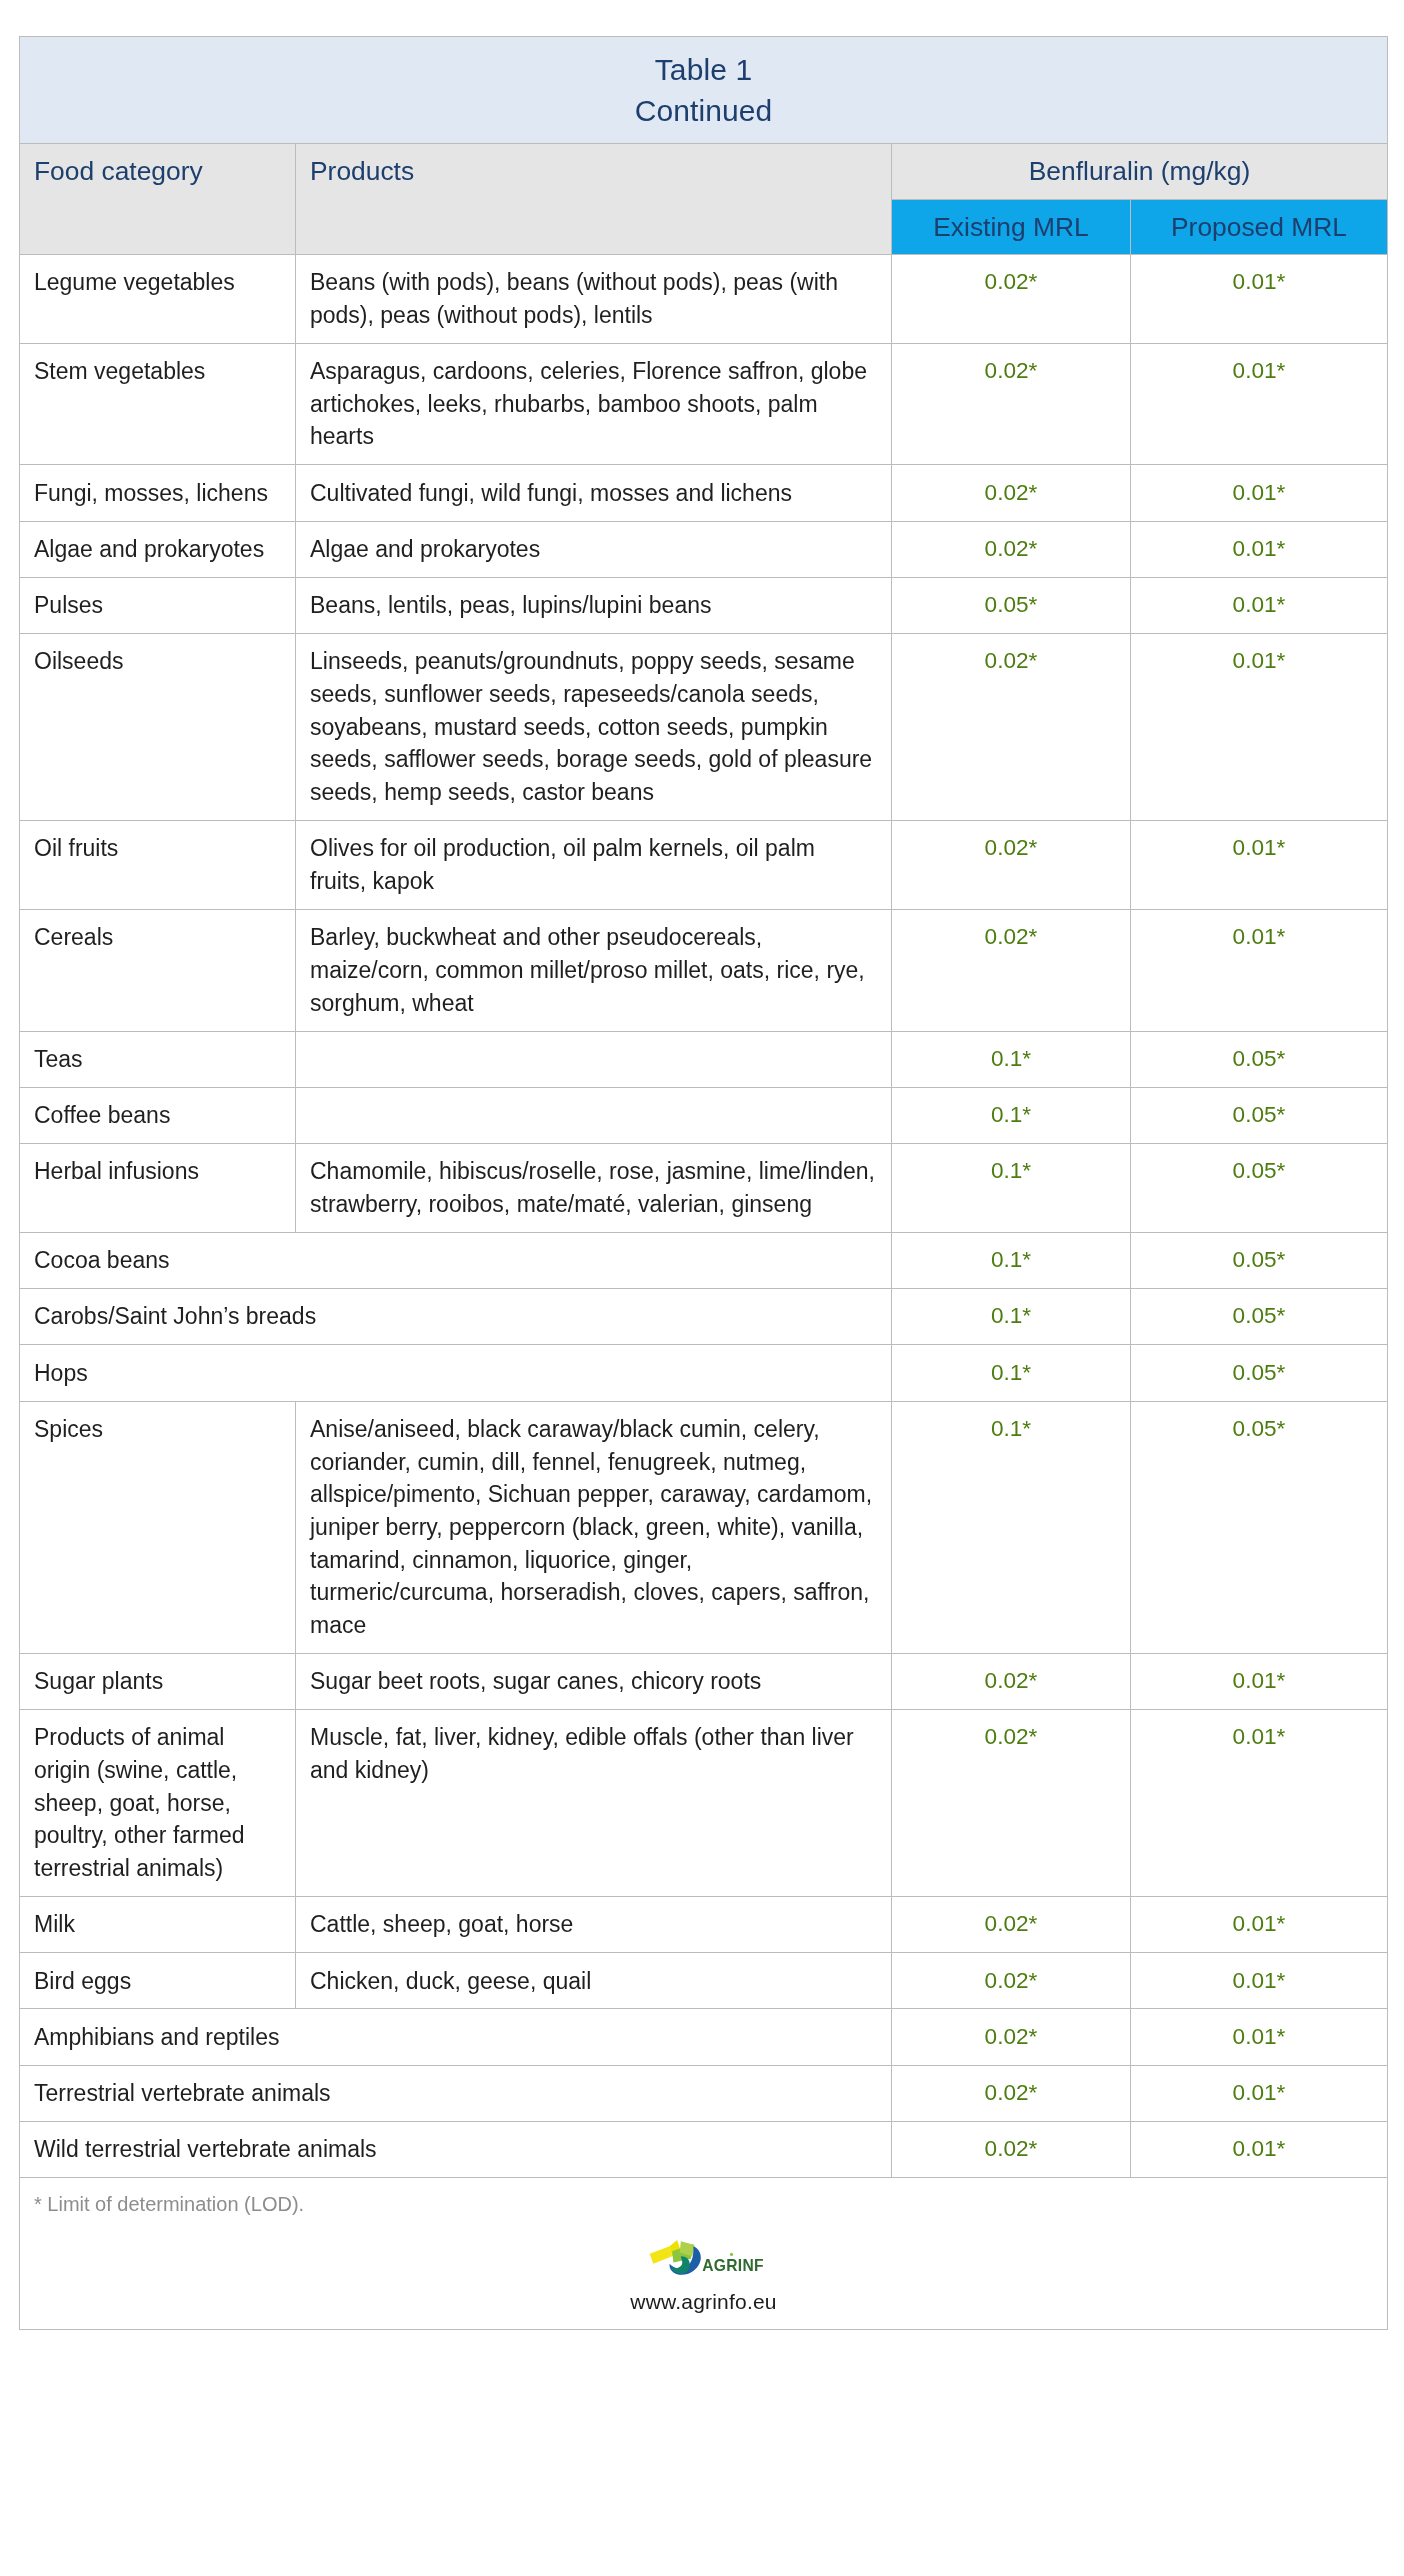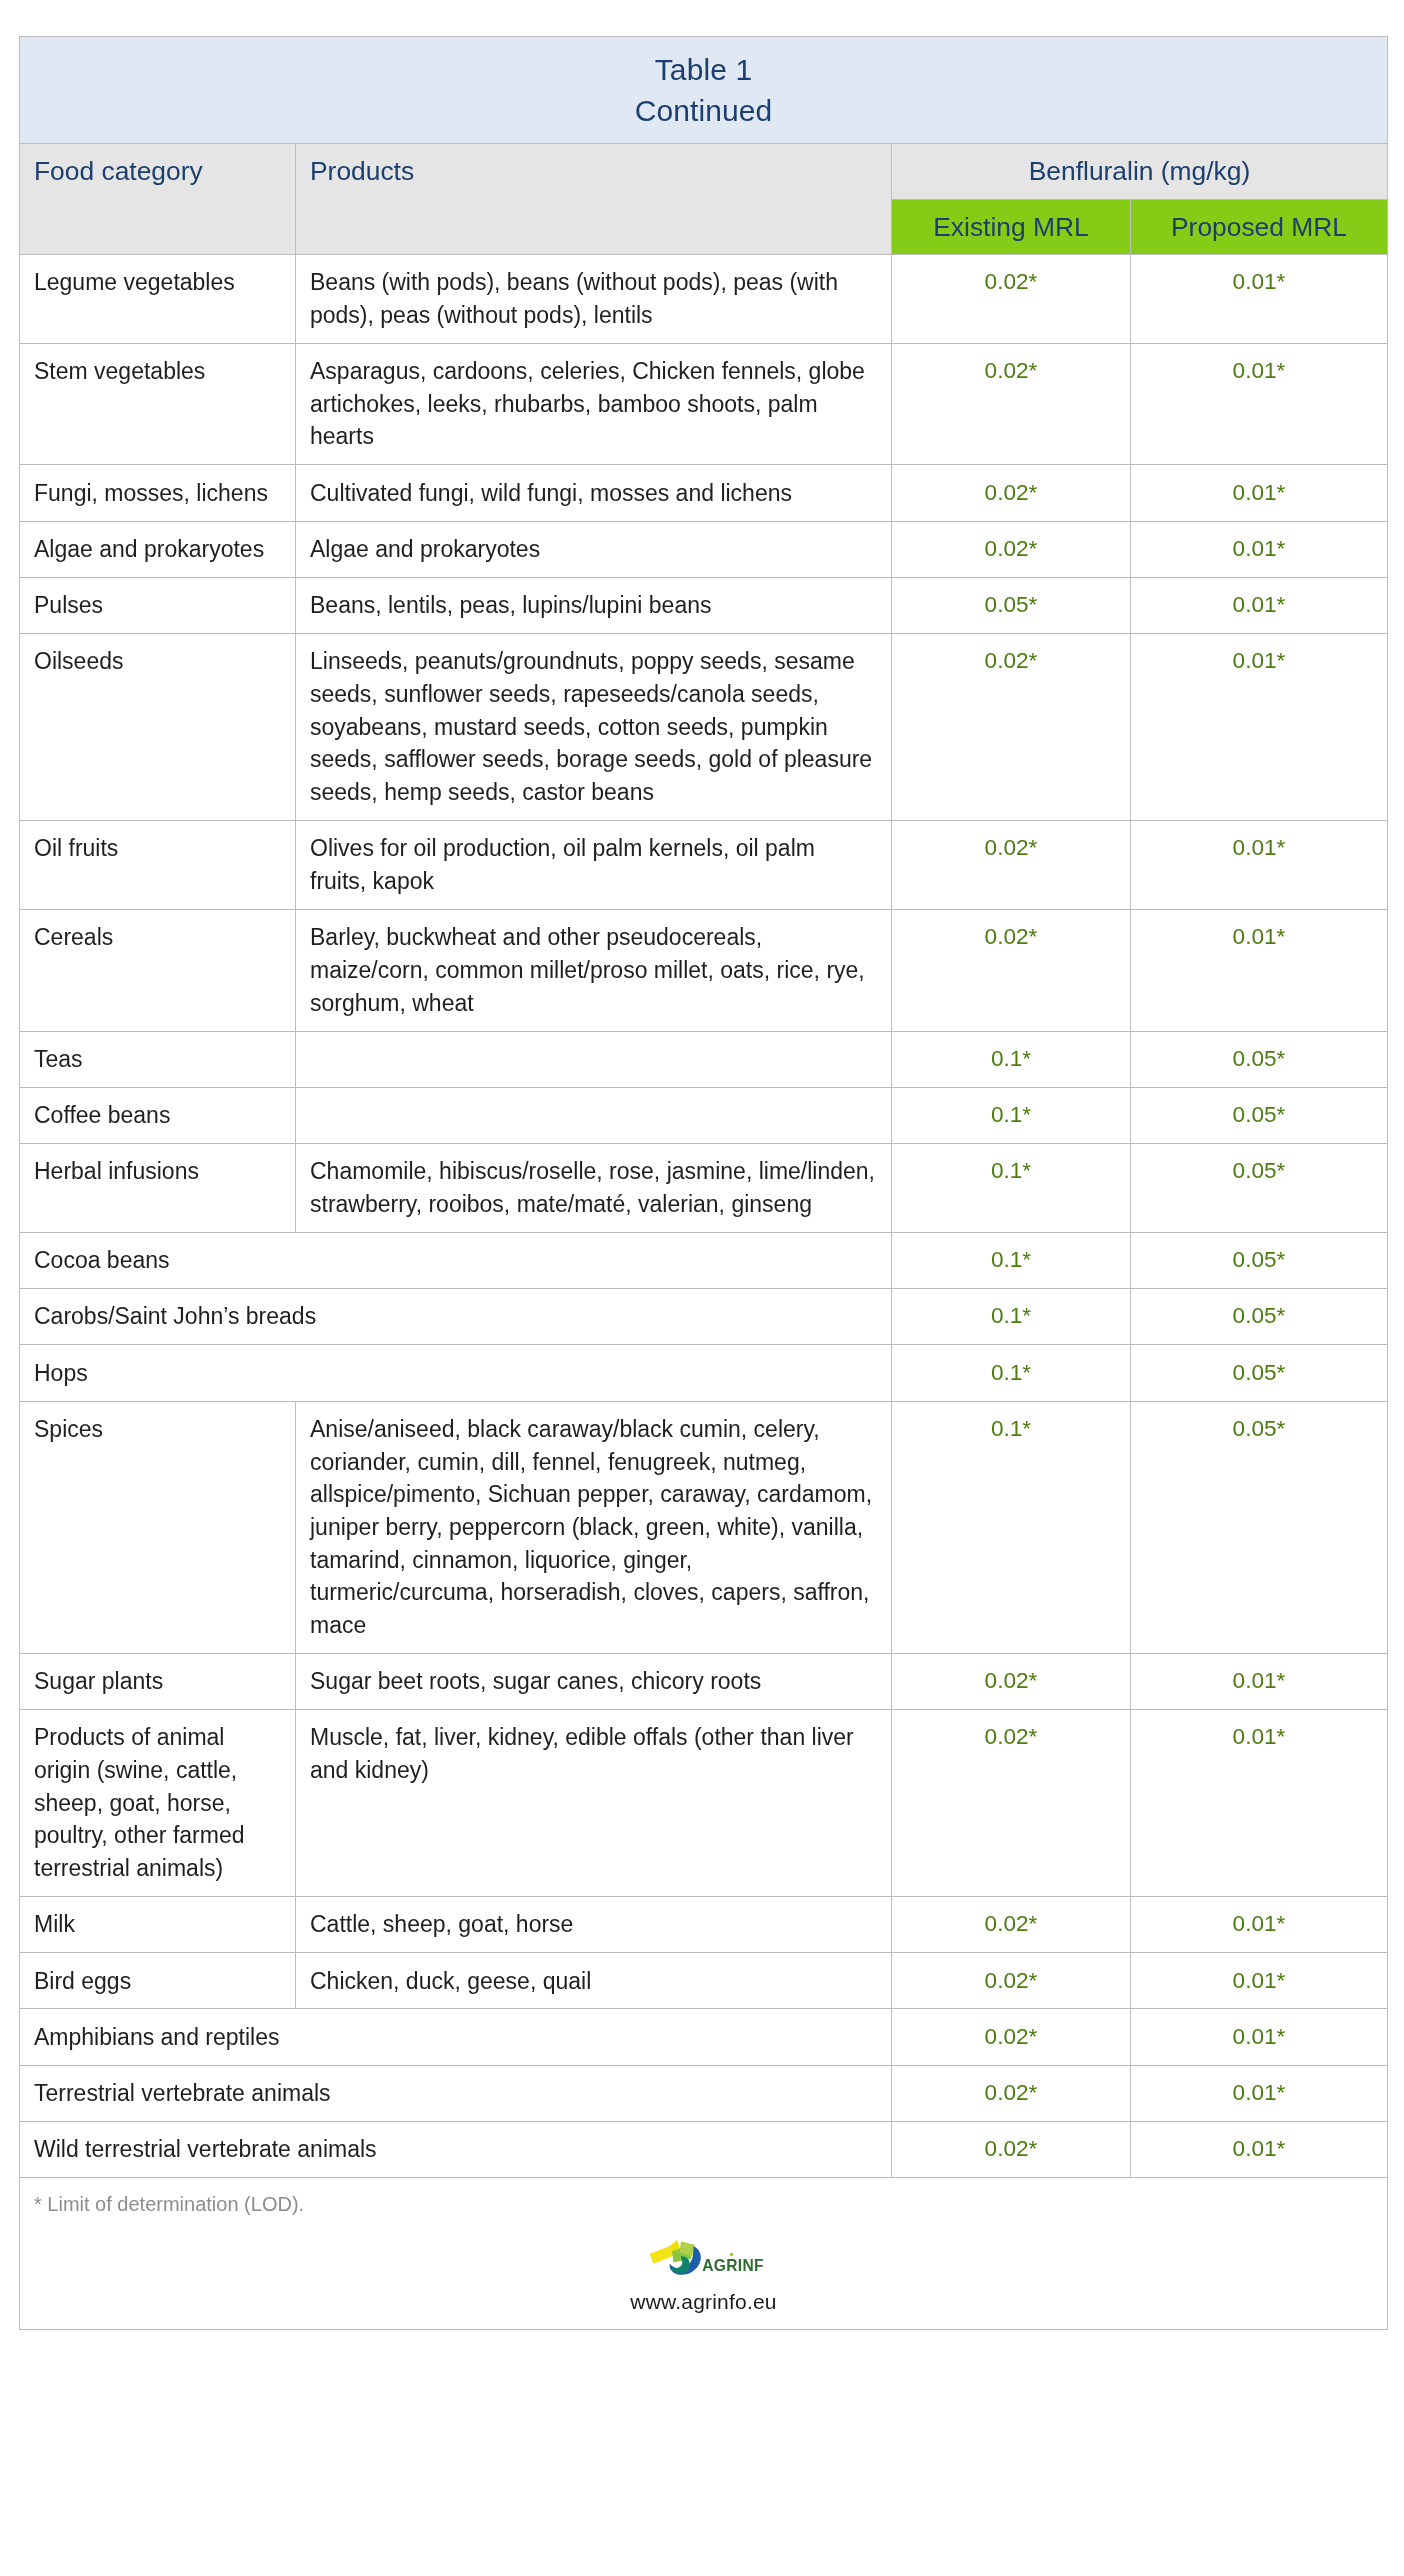"Existing MRL" .hdr-sub { background: #84cc16 -> #0ea5e9 }
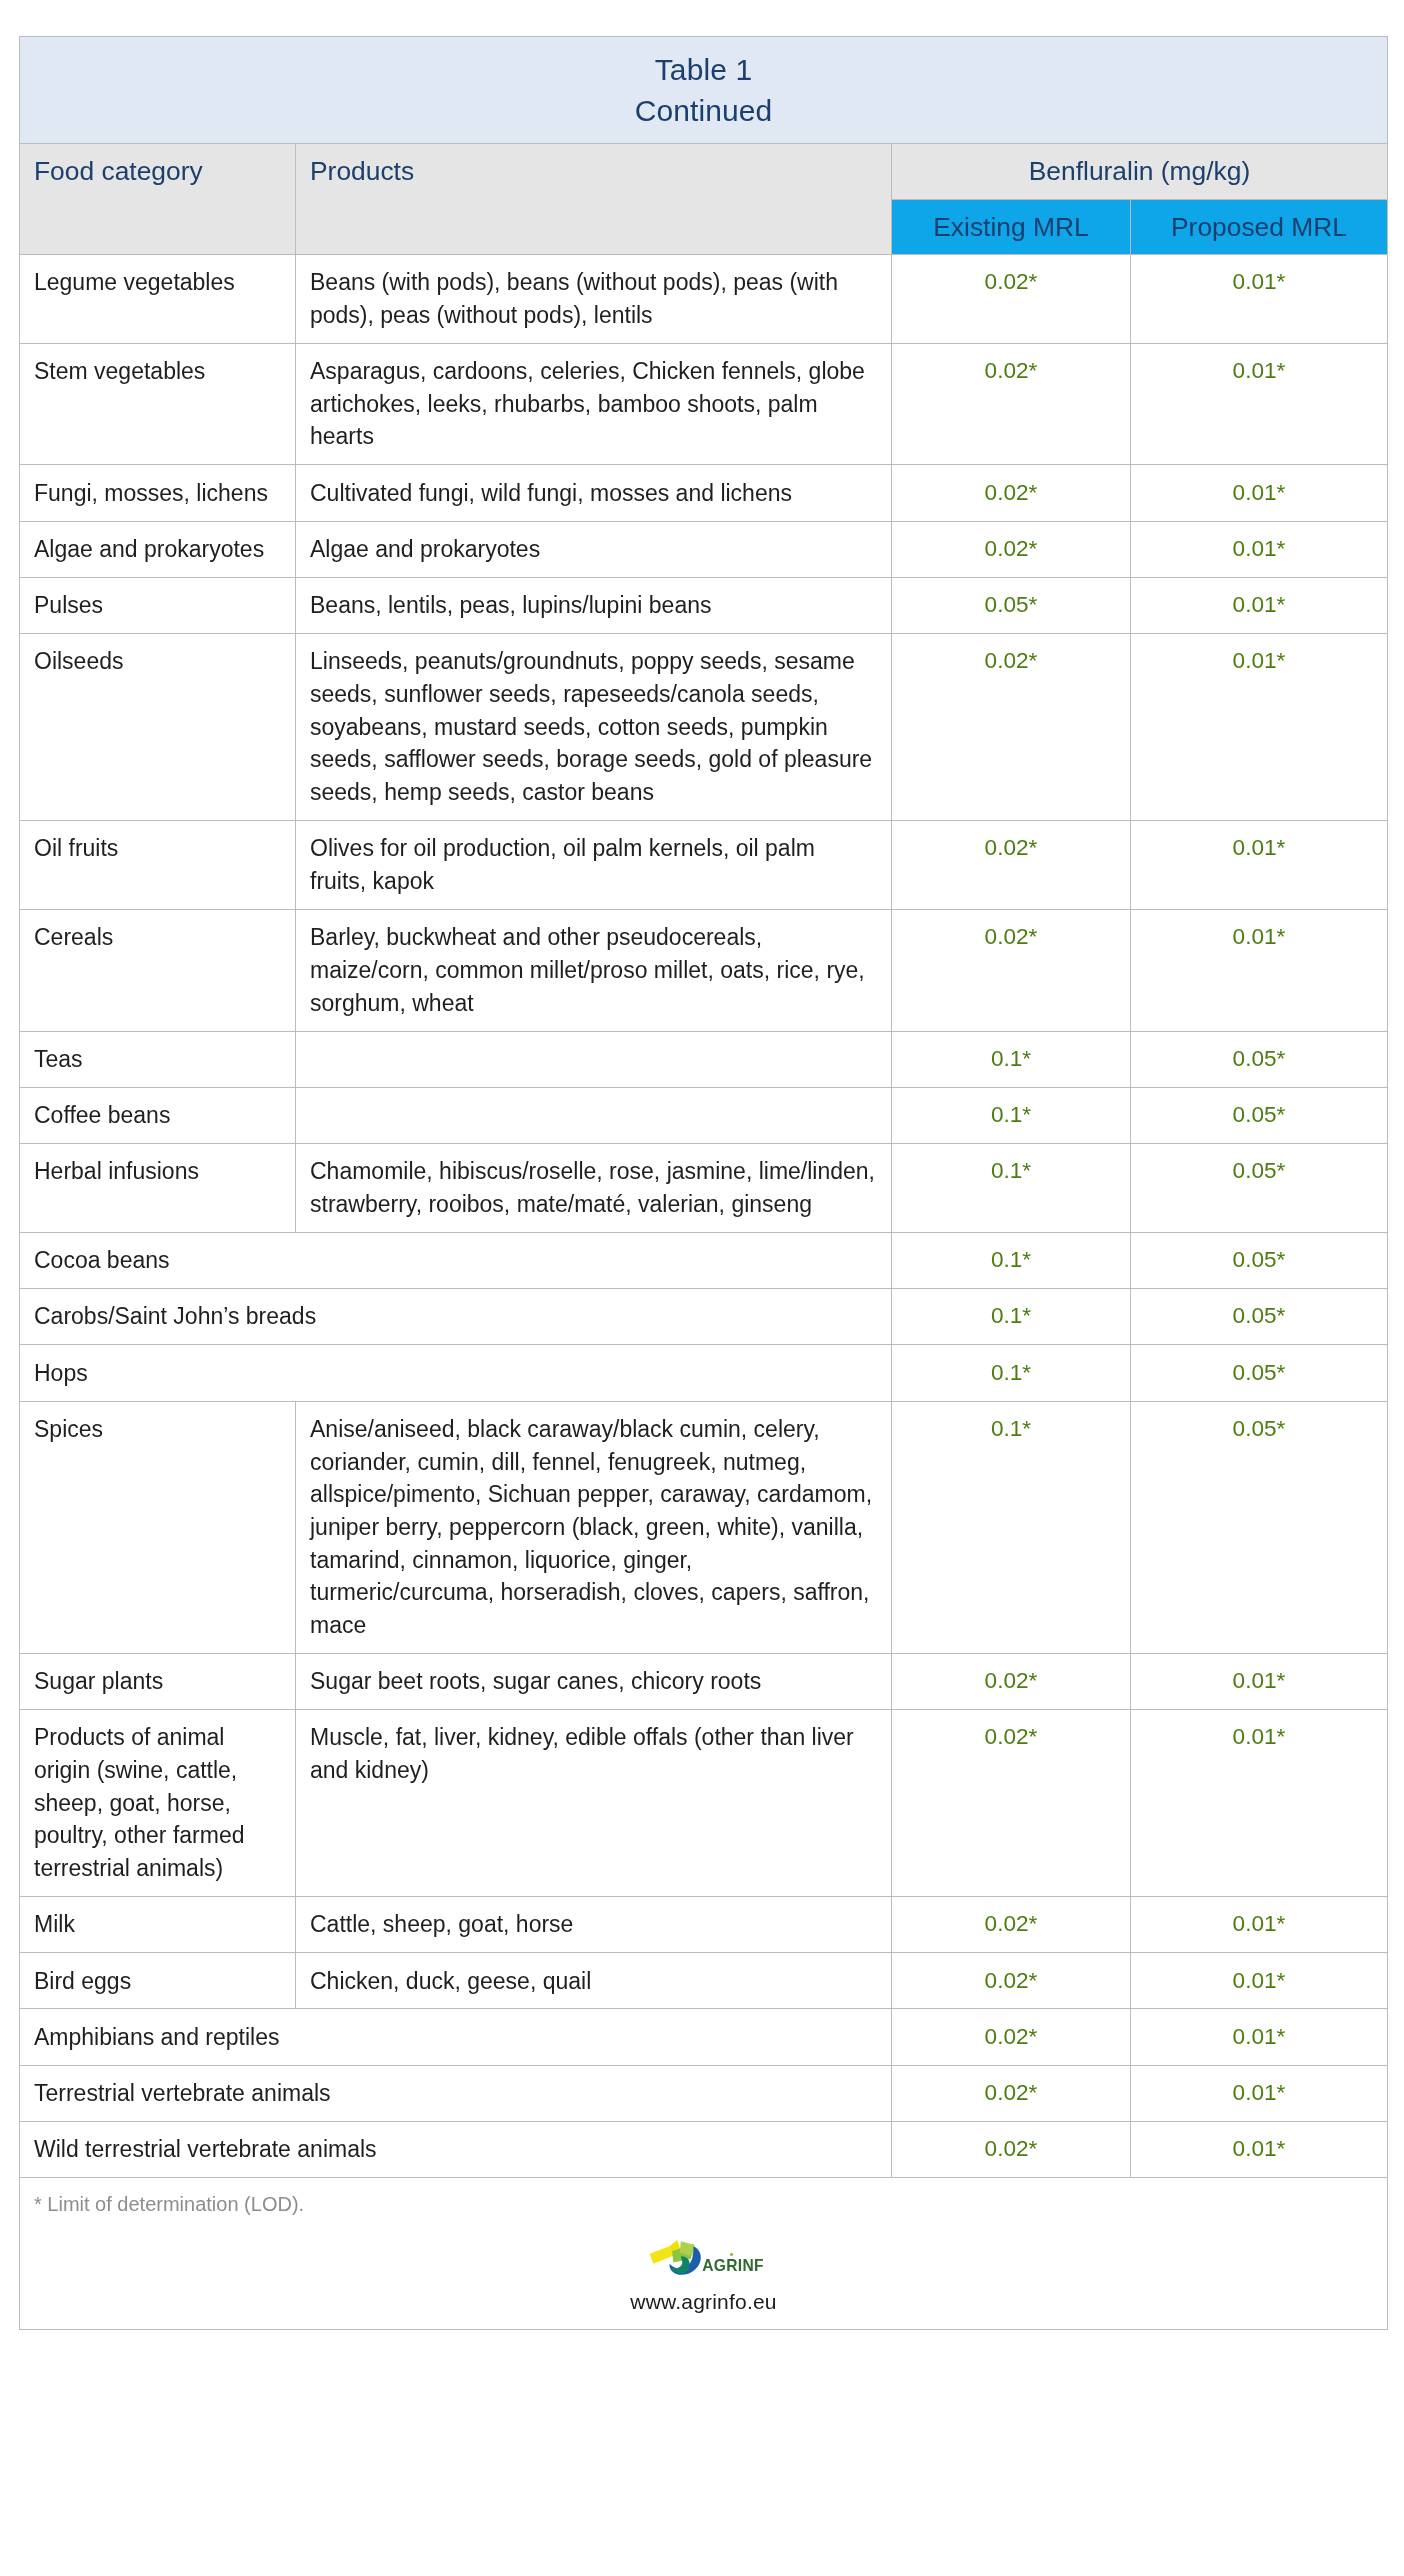"Asparagus, cardoons, celeries, Chicken" td.prod { text: Chicken fennels -> Florence saffron }
